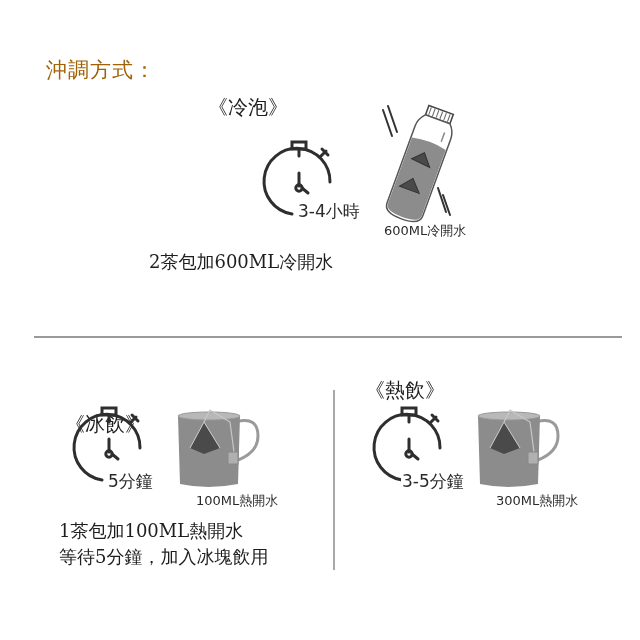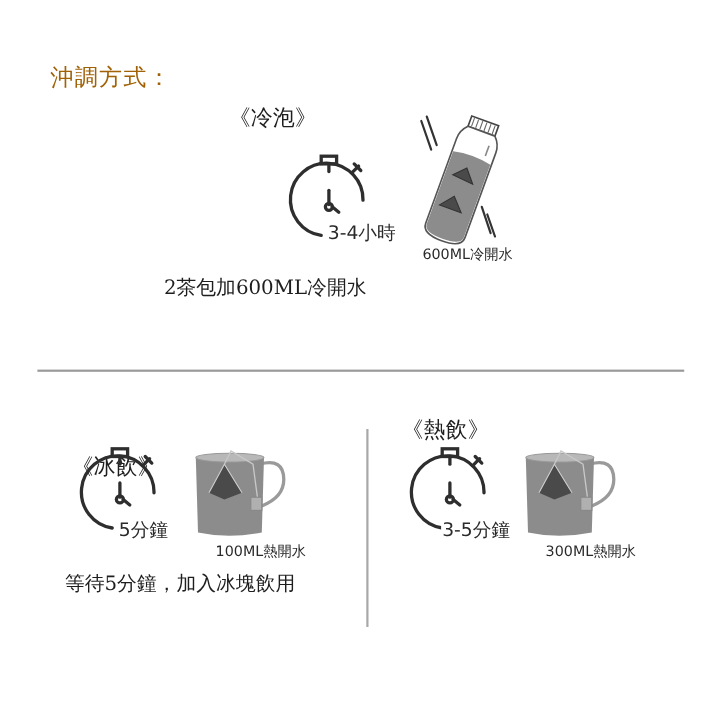"1茶包加100ML熱開水" div { html: none -> <div>1茶包加100ML熱開水</div> }
